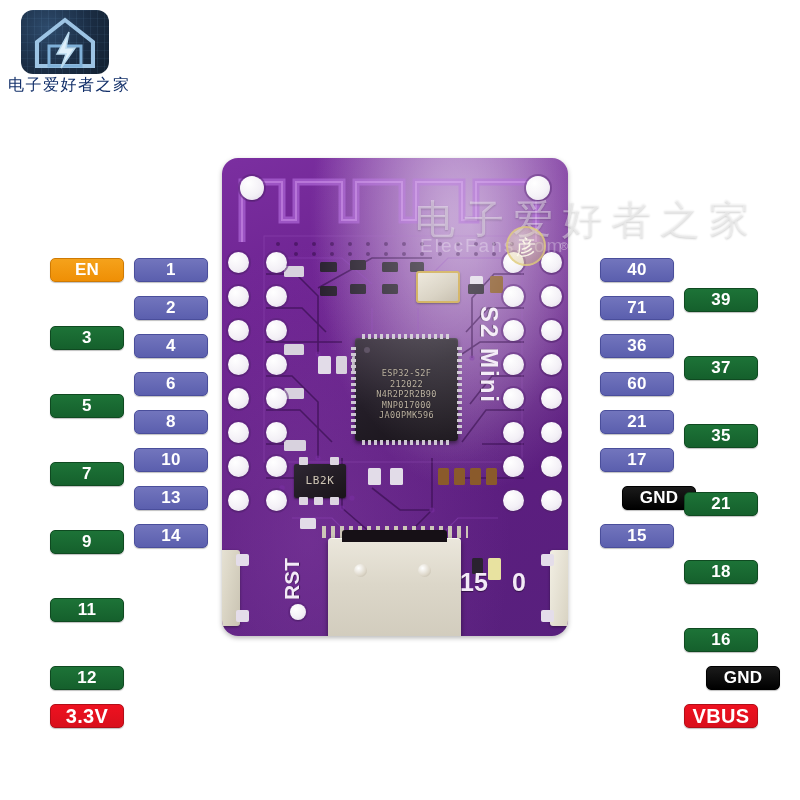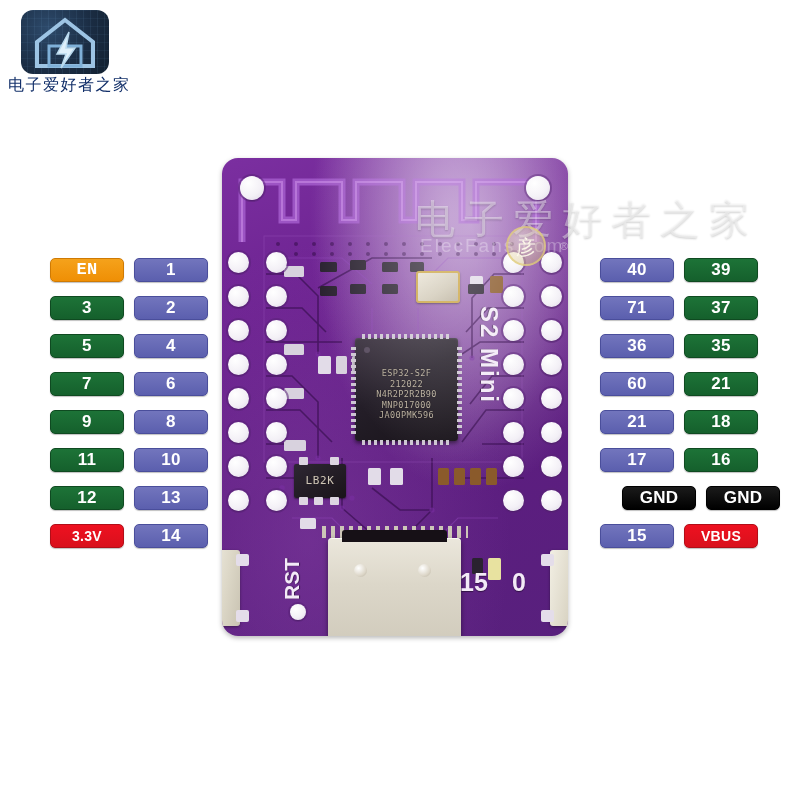"EN" .pin.orange { font-family: Liberation Mono, monospace -> none }
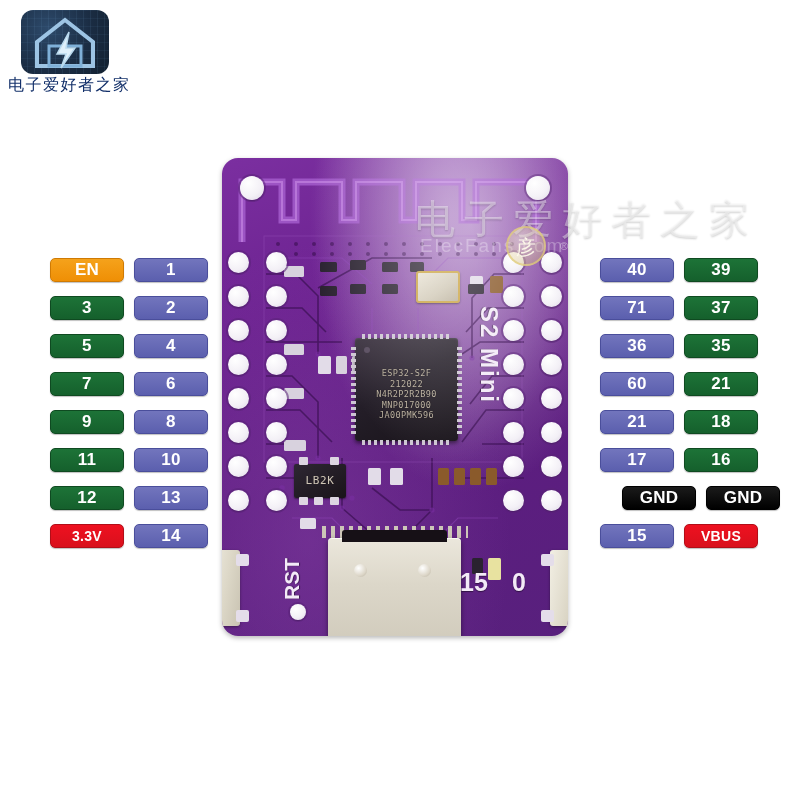"39" .pin.green { margin-top: none -> 30px }
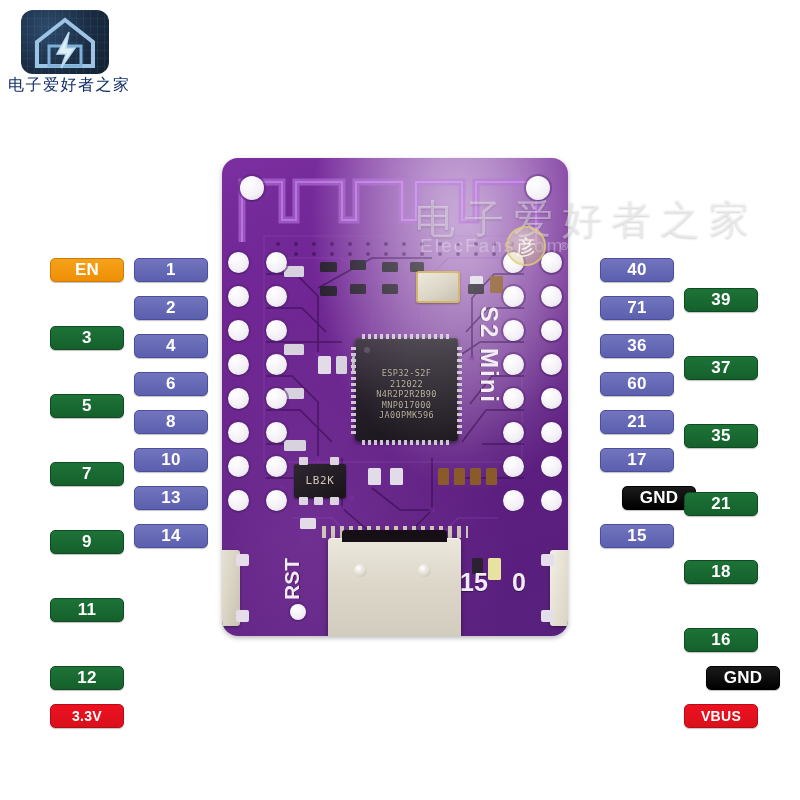"3.3V" .pin.small { font-size: 14px -> 20px }
